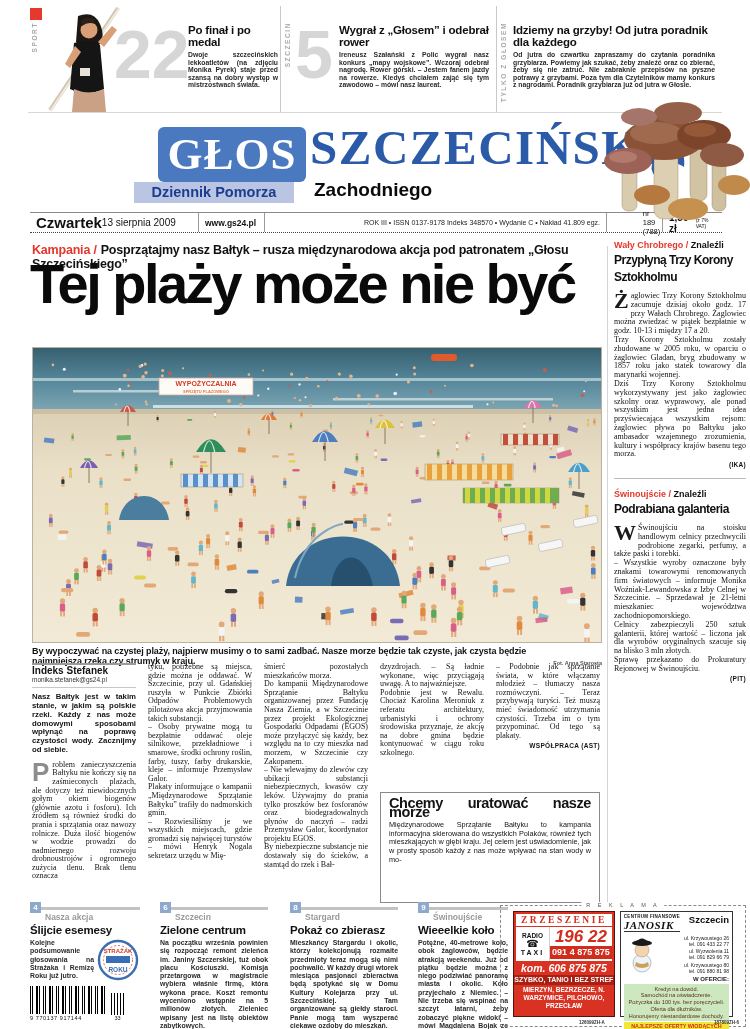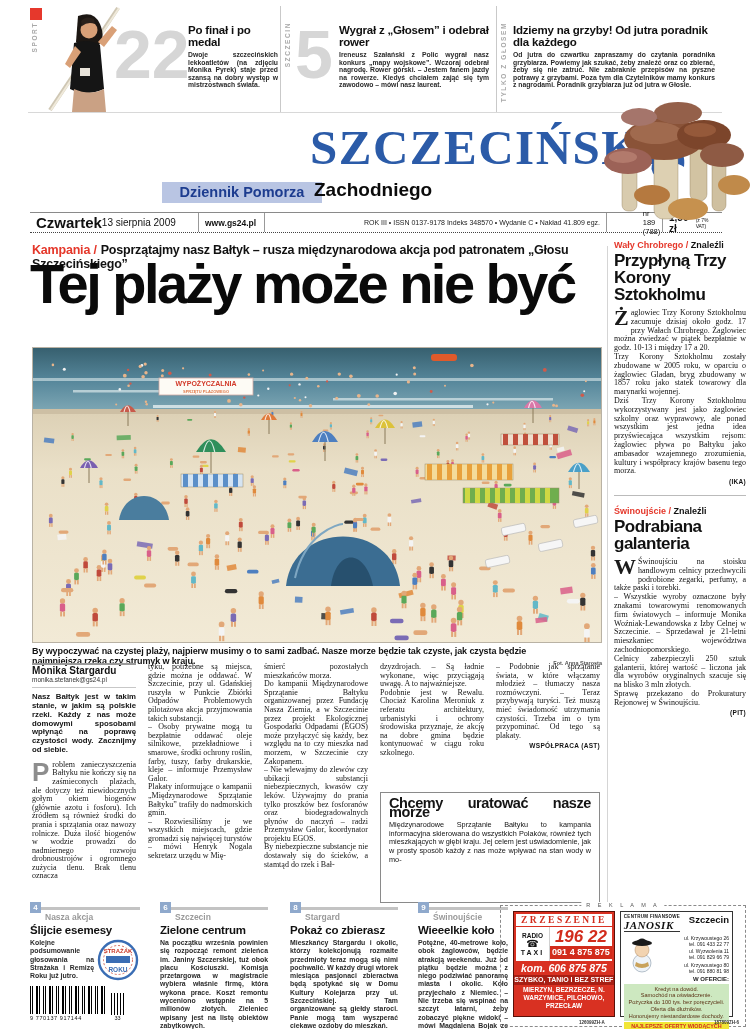"GŁOS" div.glos-box { html: none -> <div>GŁOS</div> }
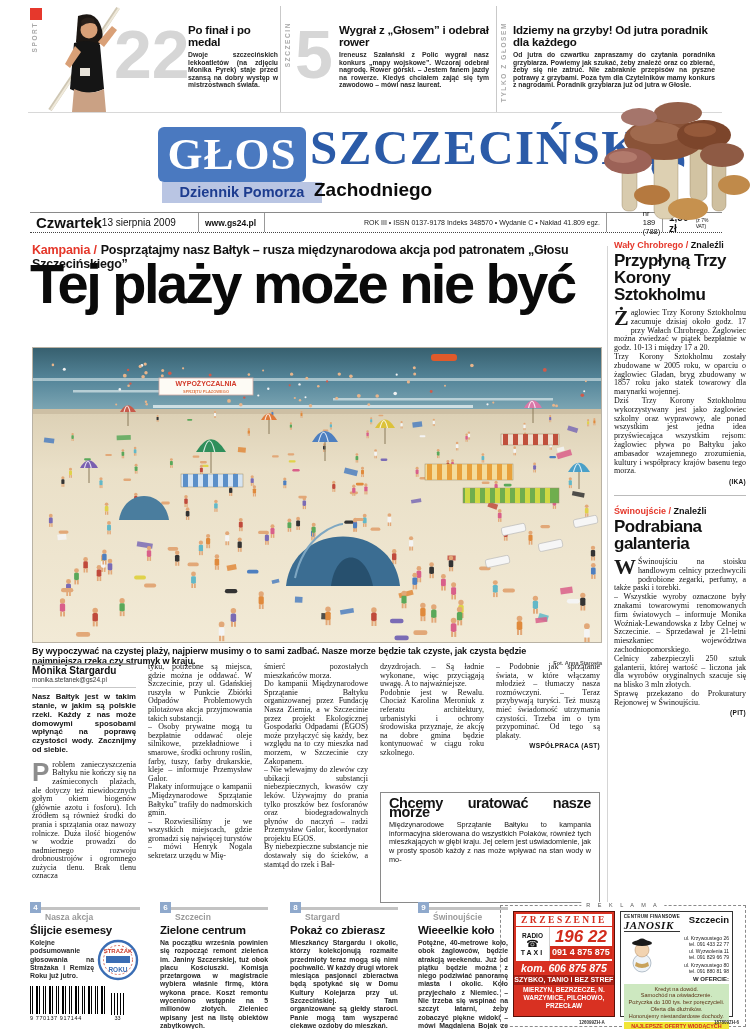"Dziennik Pomorza" .dziennik { left: 132px -> 104px }
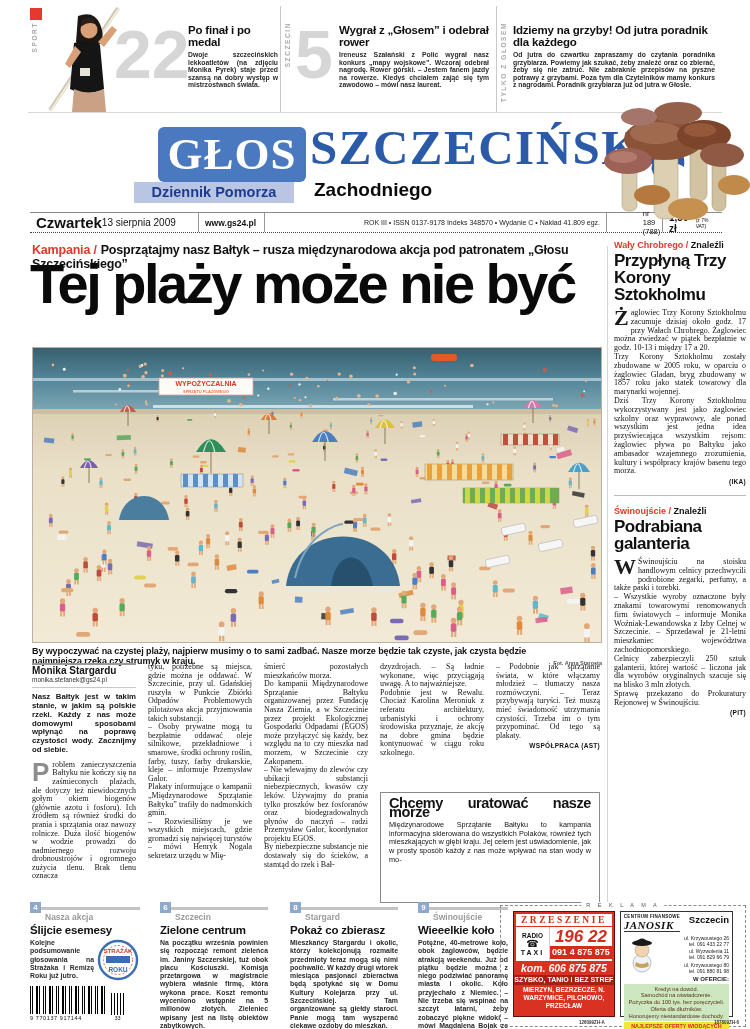"Przypłyną Trzy Korony Sztokholmu" .rail-head { font-size: 17px -> 12px }
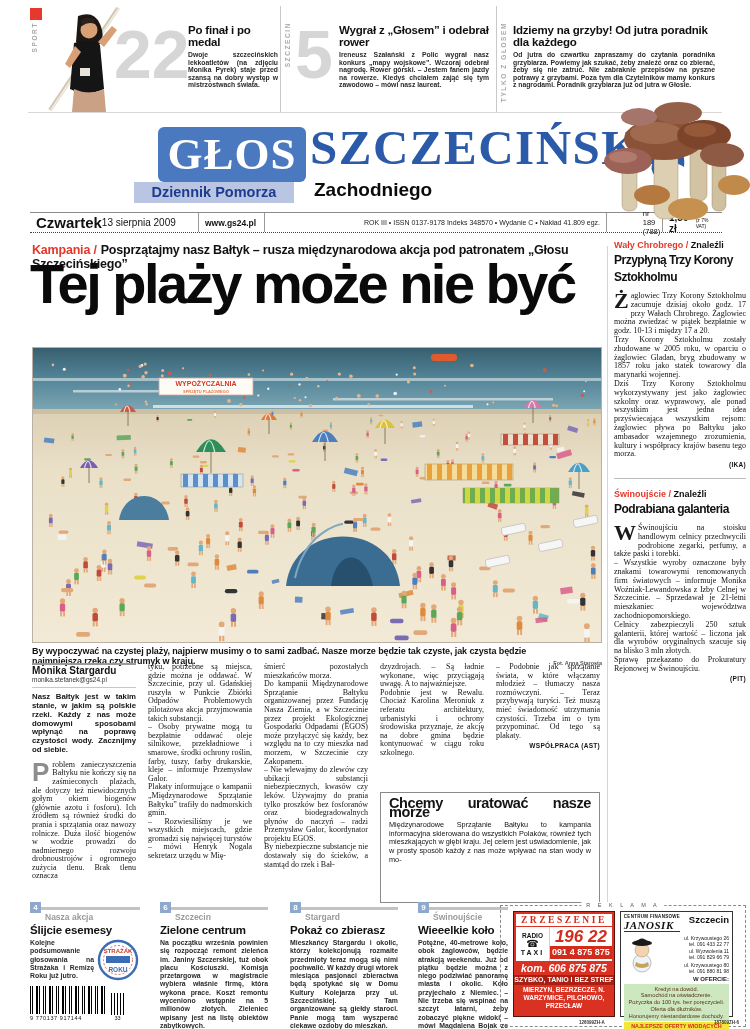"Monika Stargardu" div.name { text: Monika Stargardu -> Indeks Stefanek }
